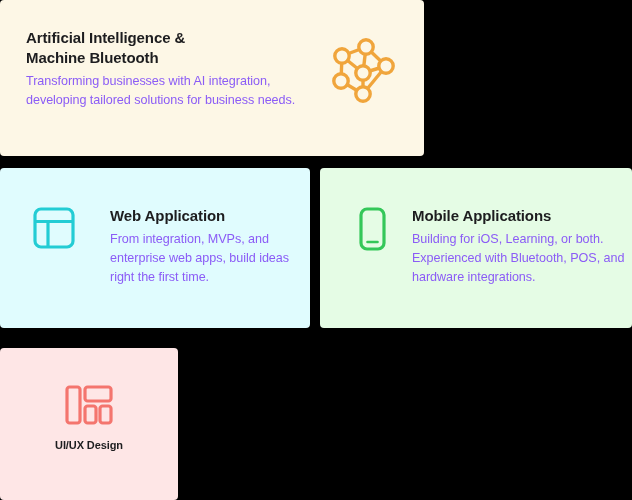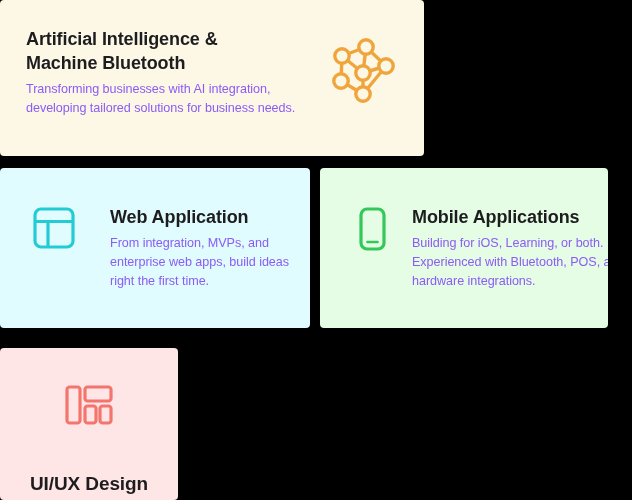"Artificial Intelligence &" .title { font-size: 18px -> 15px }
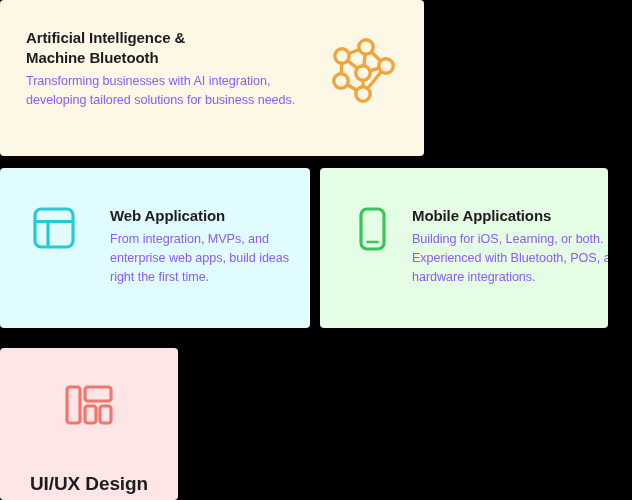"Mobile Applications" #card-mobile { width: 288px -> 312px }
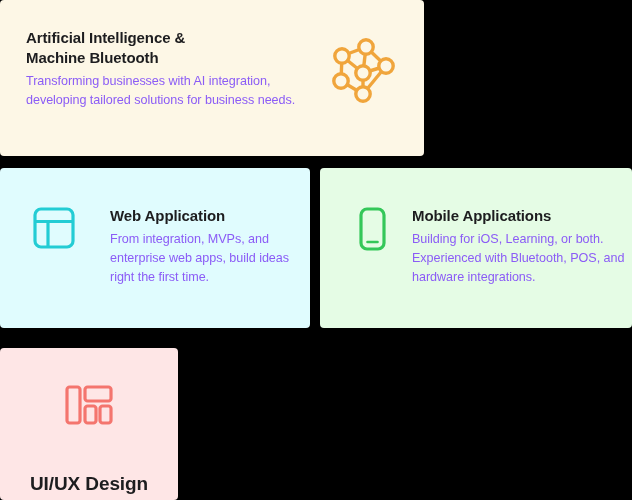"UI/UX Design" #card-uiux .title { font-size: 19px -> 11px; margin-top: 33px -> none }
